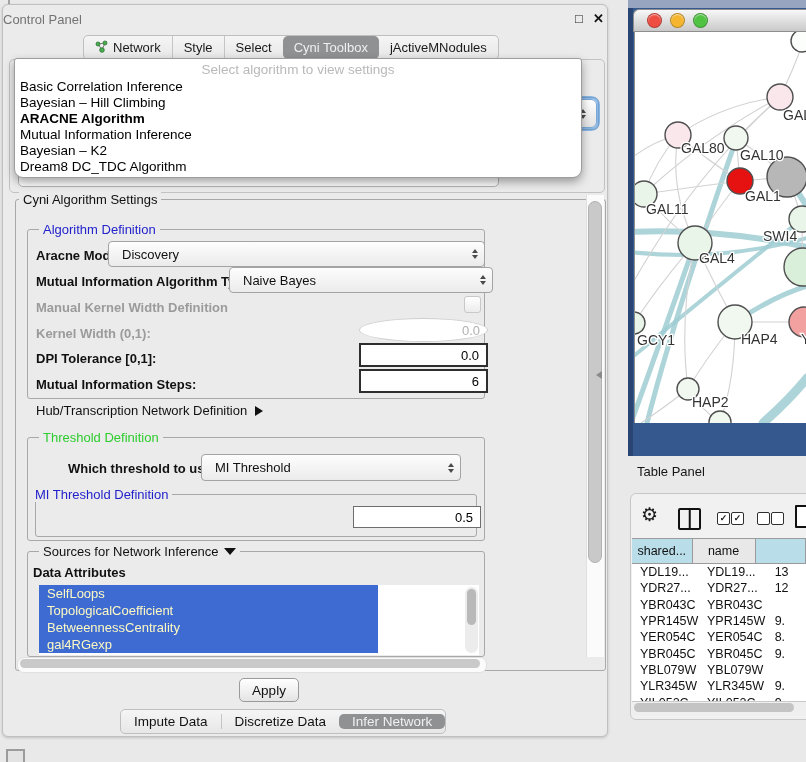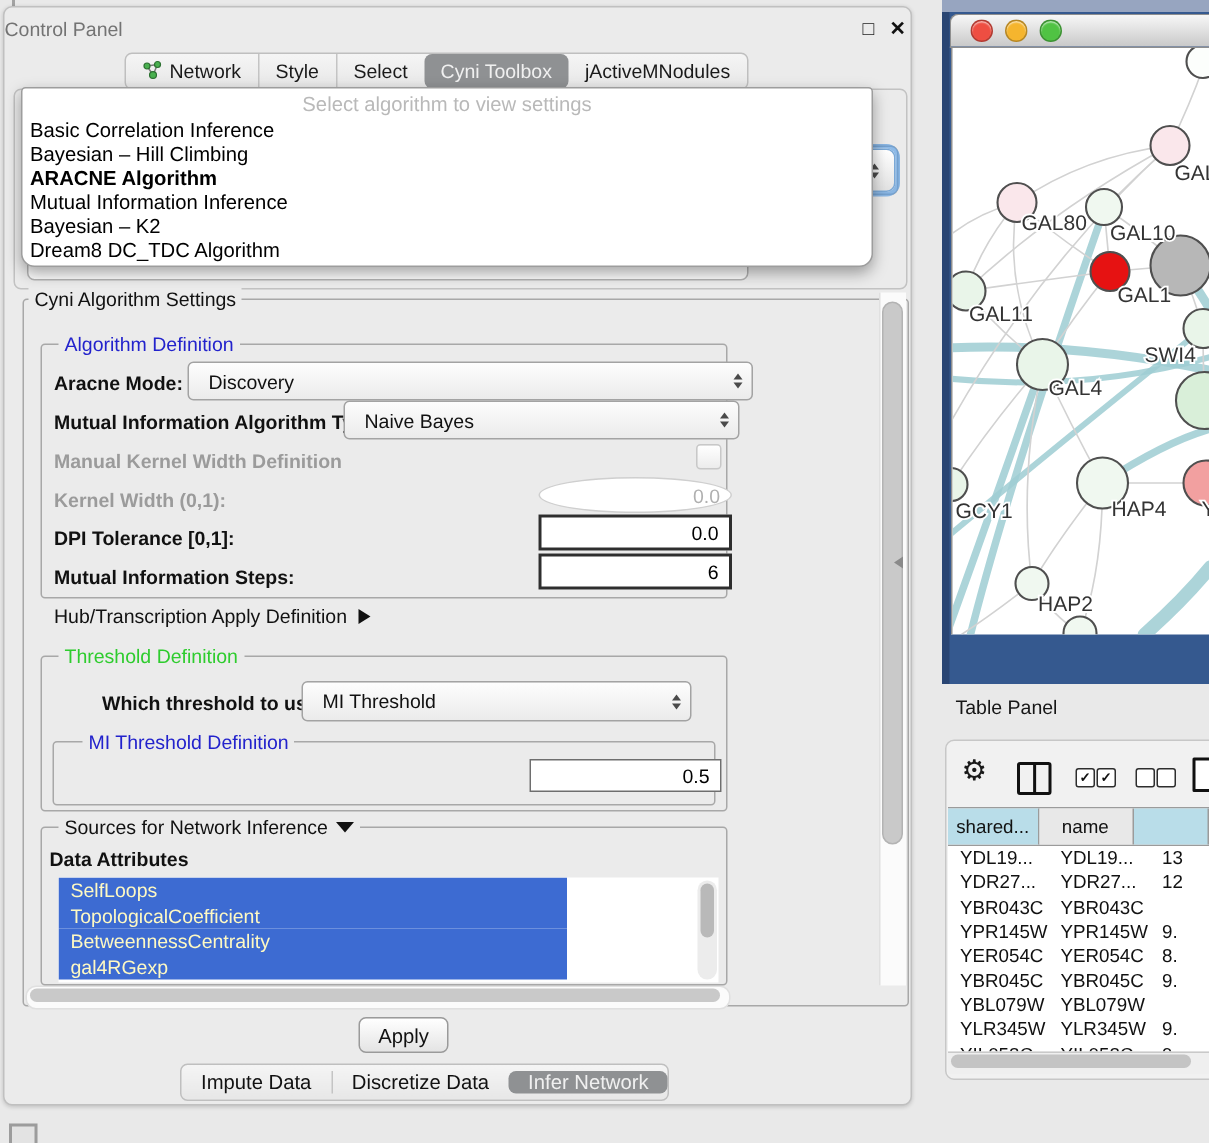"Discovery" div.combo { left: 122px -> 105px }
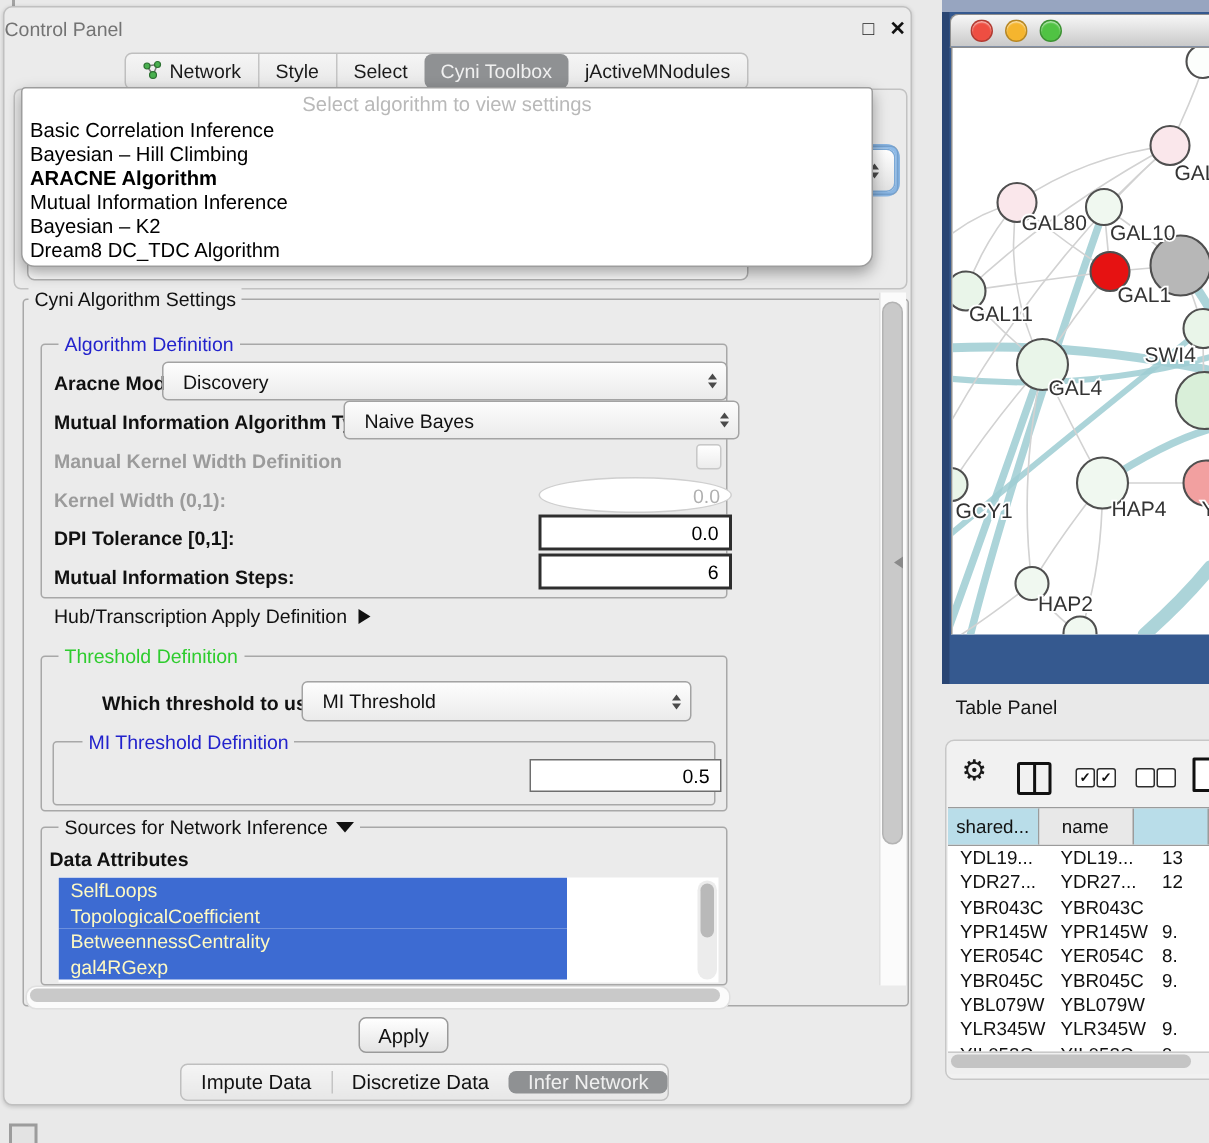"Hub/Transcription Apply Definition" span { text: Apply -> Network }
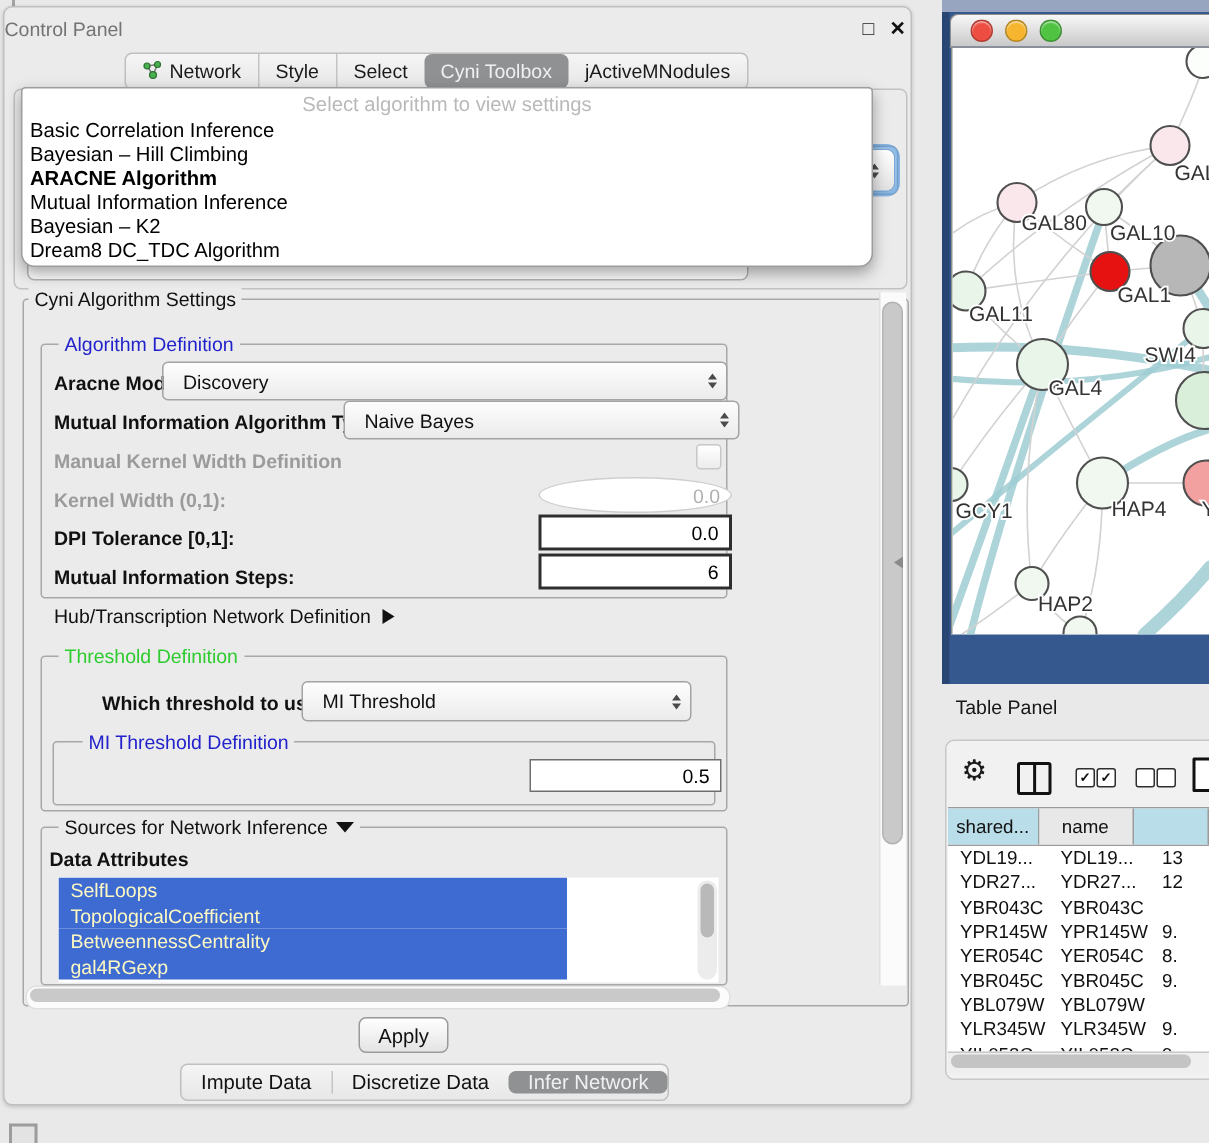"MI Threshold Definition" div.legend { left: 52px -> 28px }
